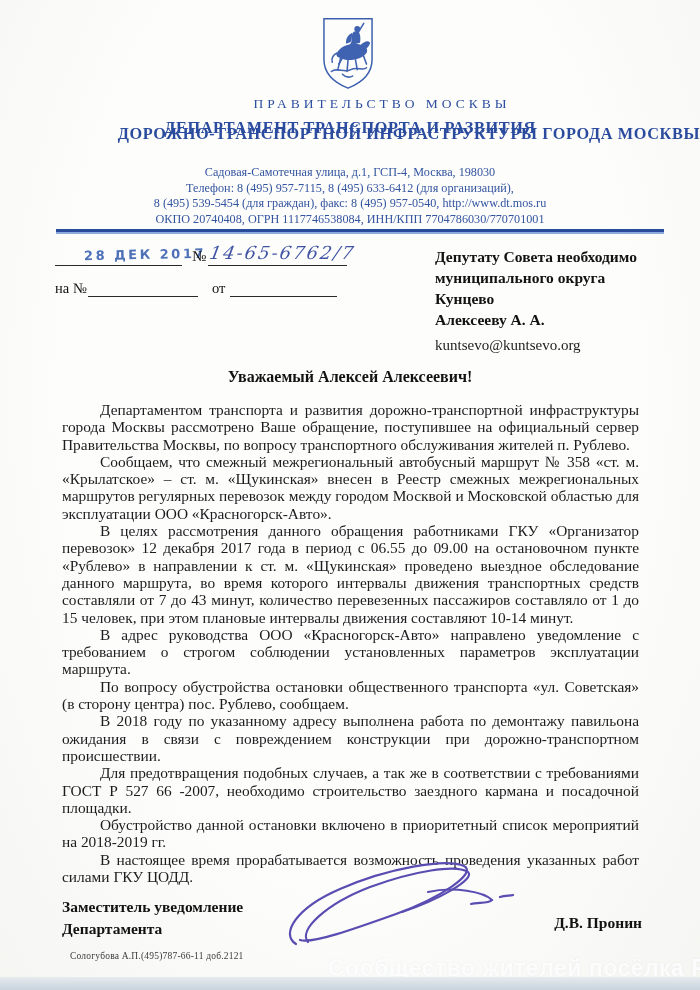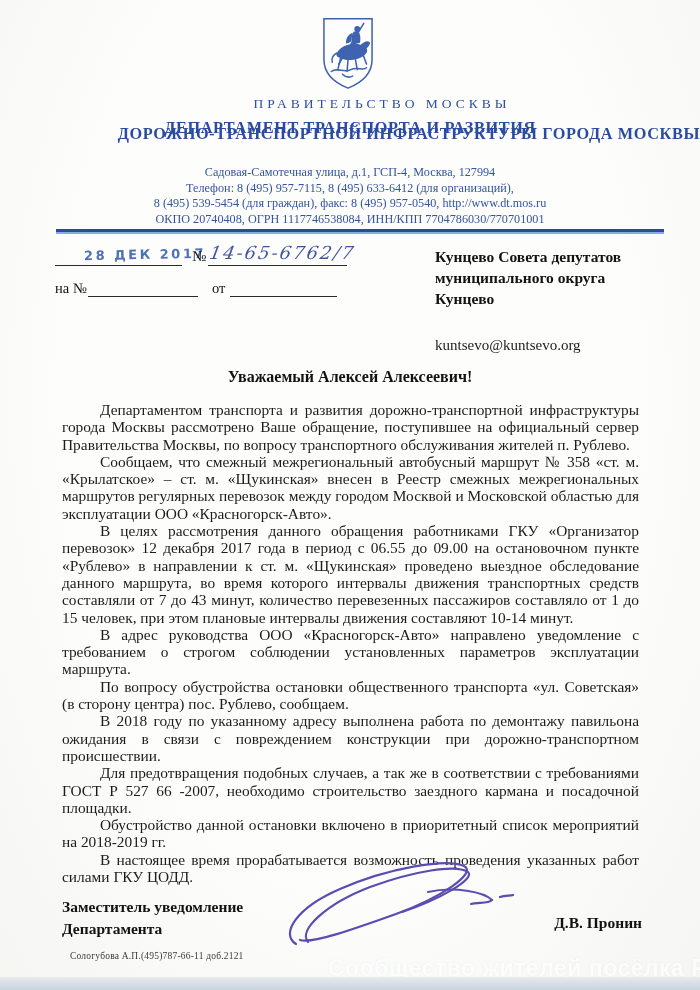"Садовая-Самотечная улица, д.1, ГСП-4," div { text: 127994 -> 198030 }
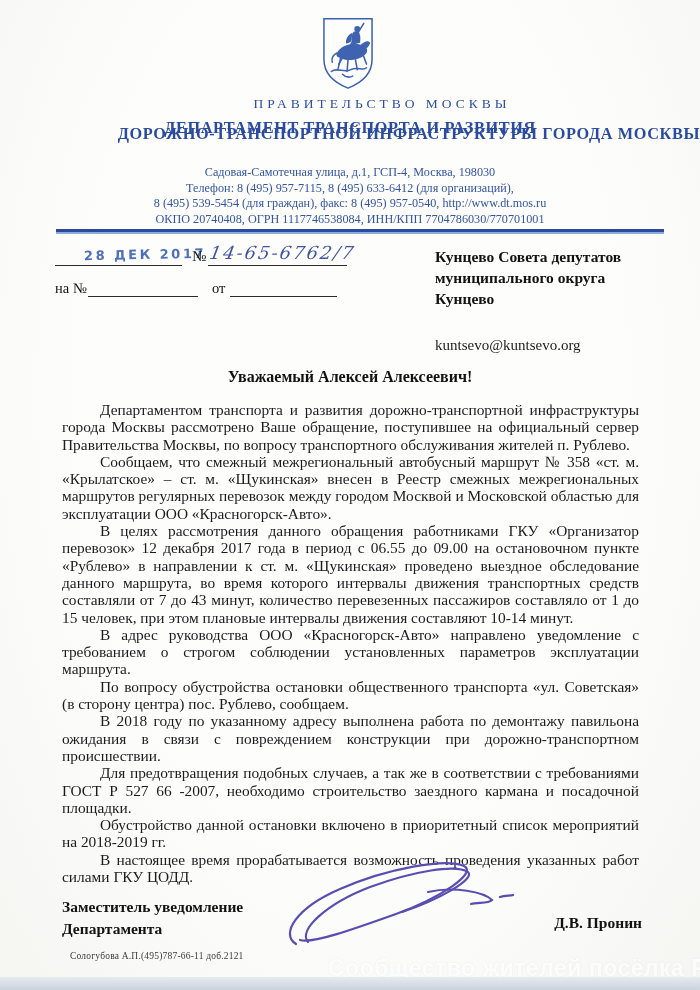"Кунцево Совета депутатов" div { text: Кунцево Совета депутатов -> Депутату Совета необходимо }
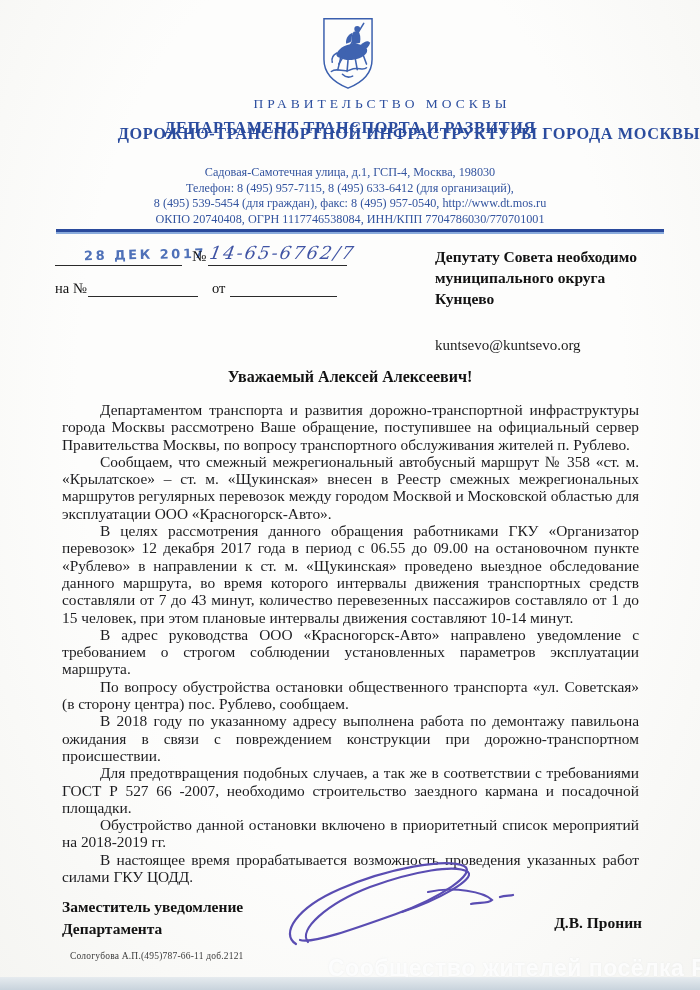"Алексееву А. А." div { html: none -> <div>Алексееву А. А.</div> }
